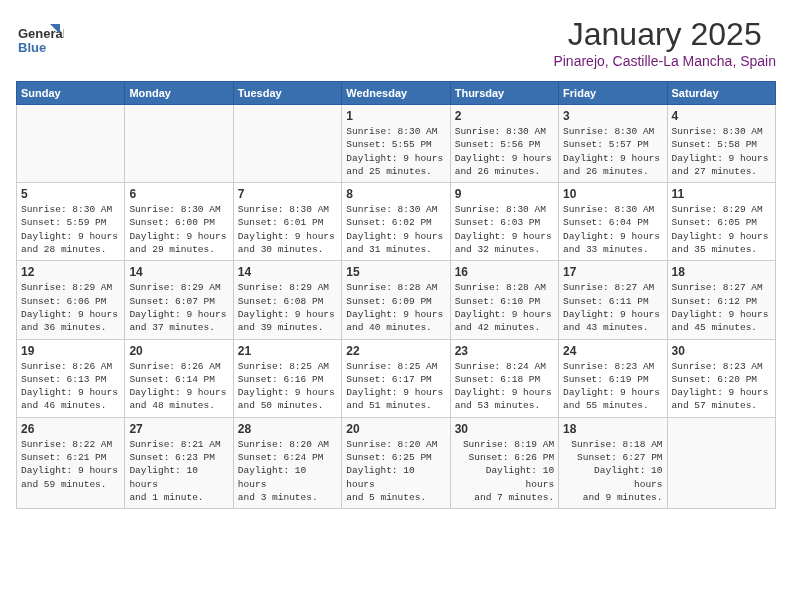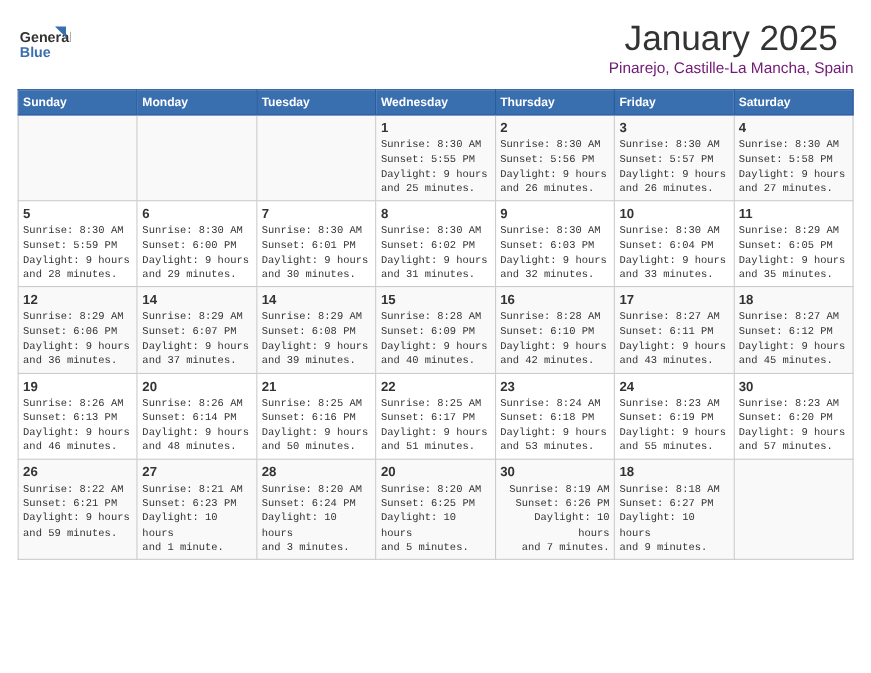"Sunrise: 8:18 AM" div.day-detail { text-align: none -> right }
